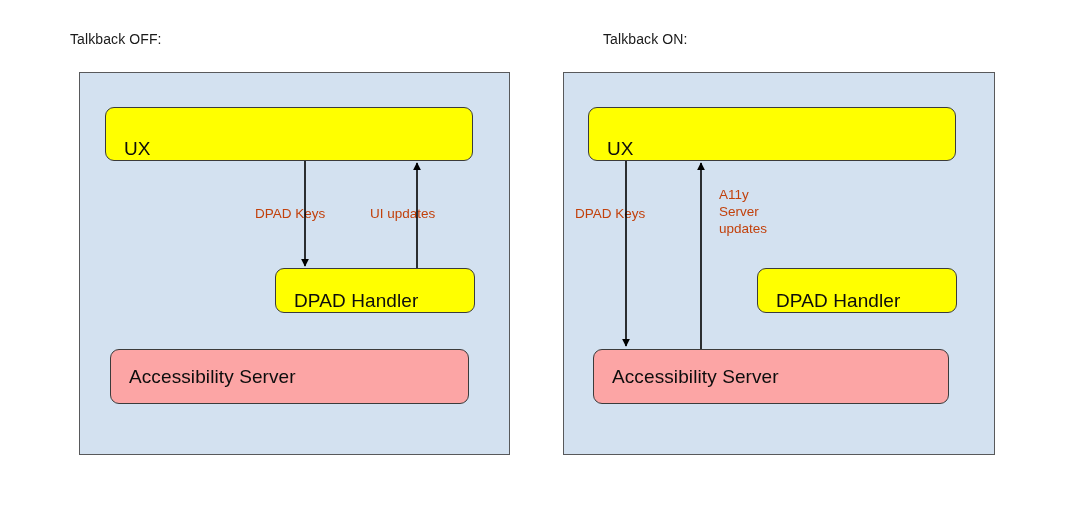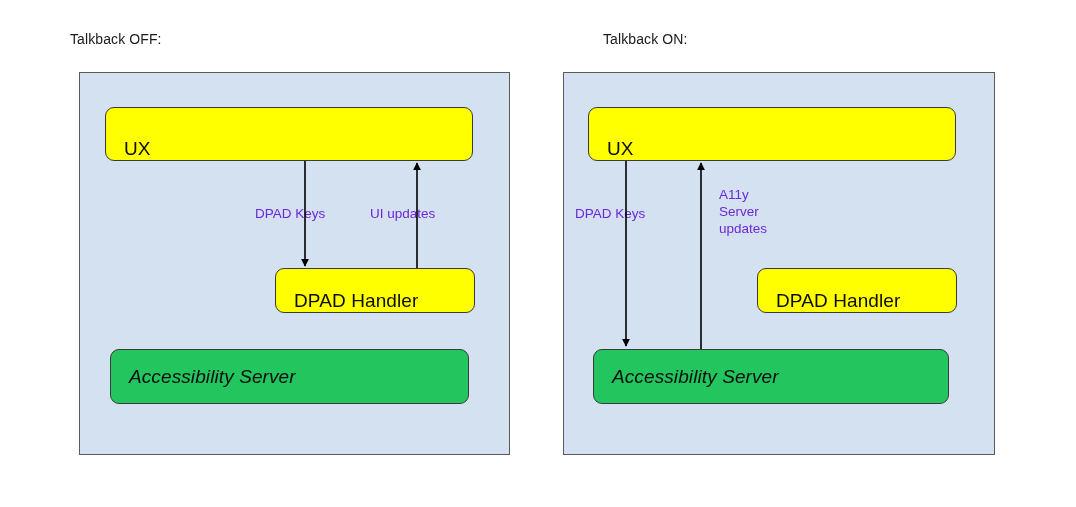"A11y" .edge-label { color: #6d28d9 -> #c2410c }
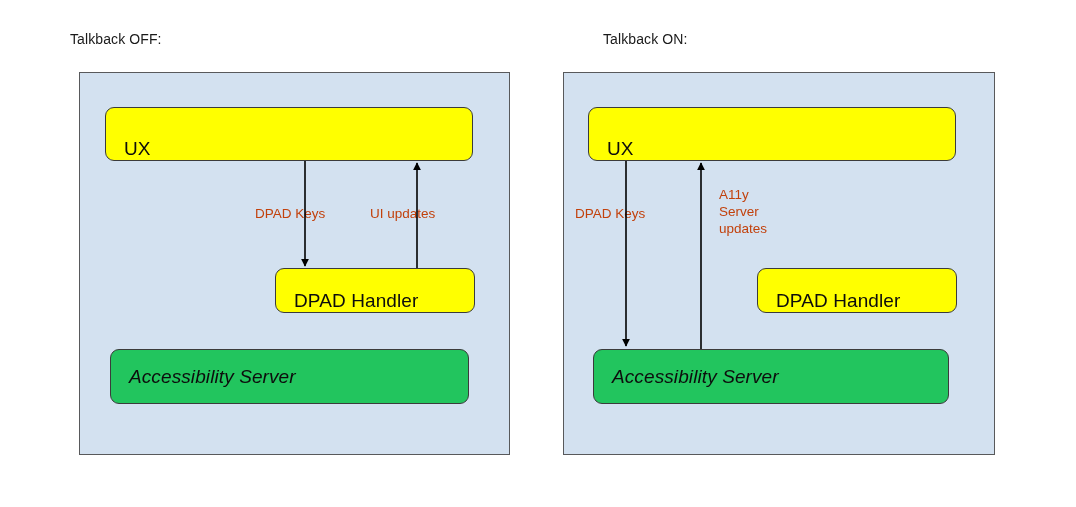"Accessibility Server" .node.green { background: #22c55e -> #fca5a5; font-style: italic -> none }
